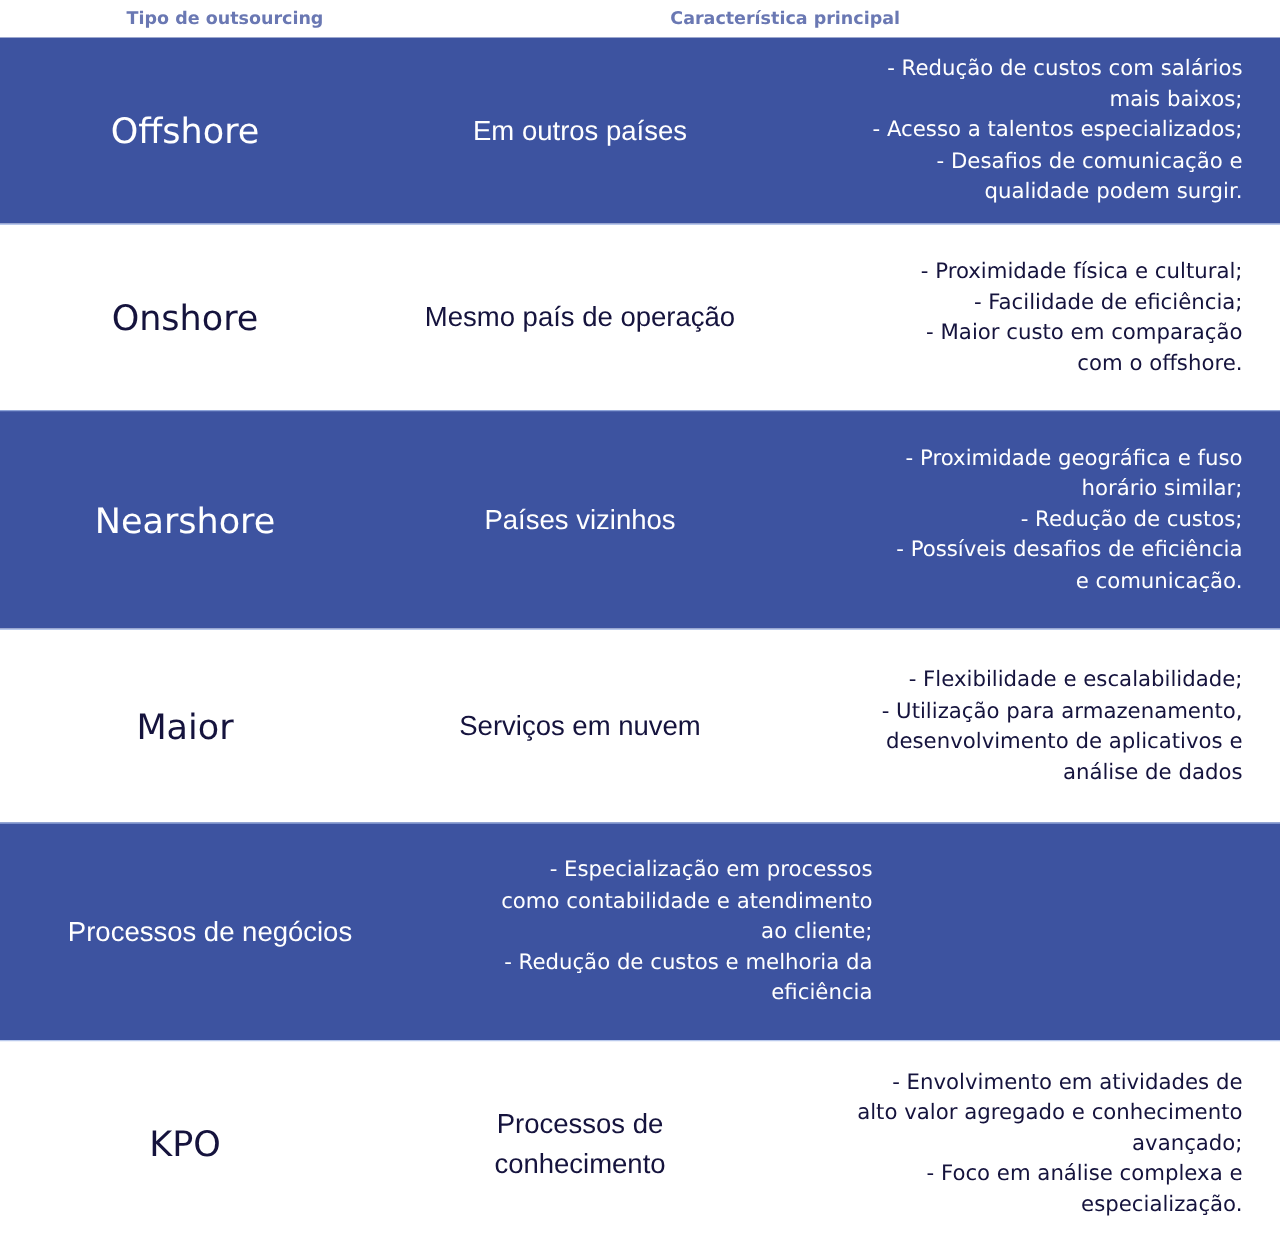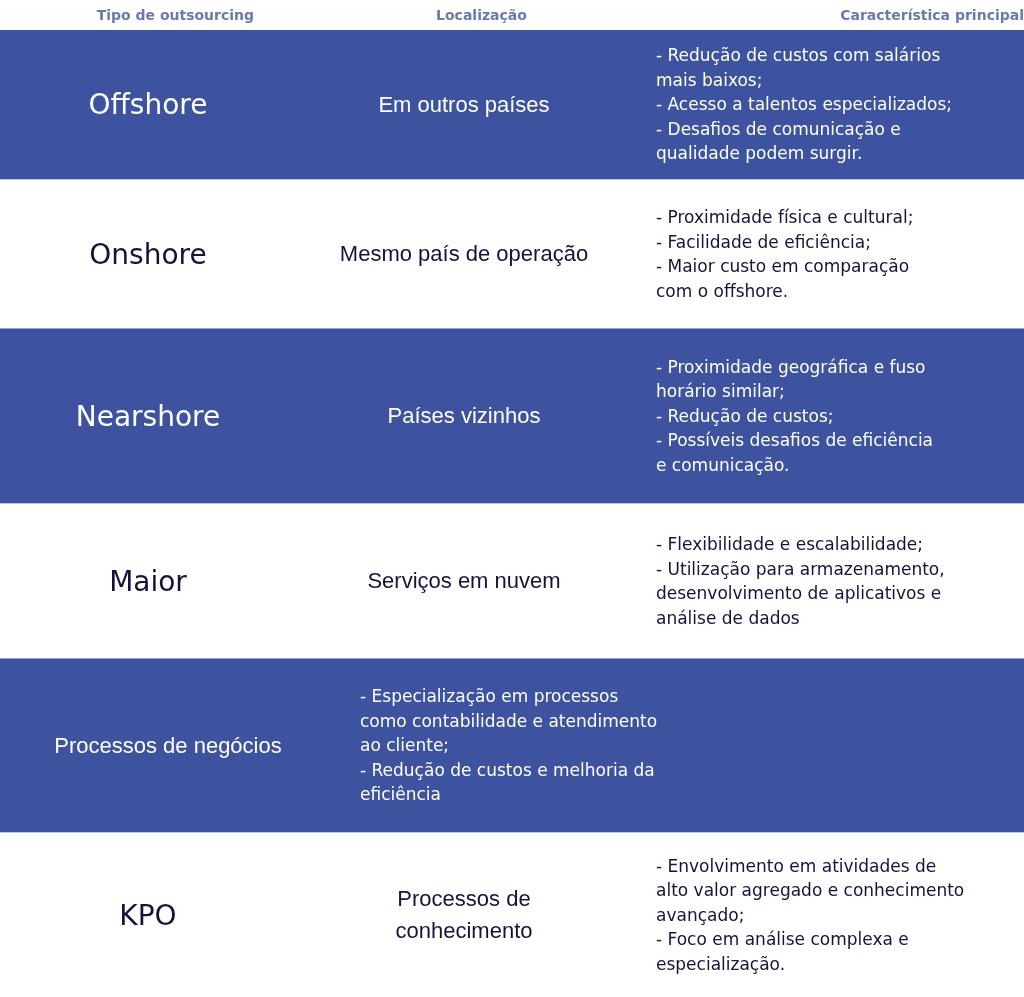"Localização" div.c2 { html: <div>Localização</div> -> none }
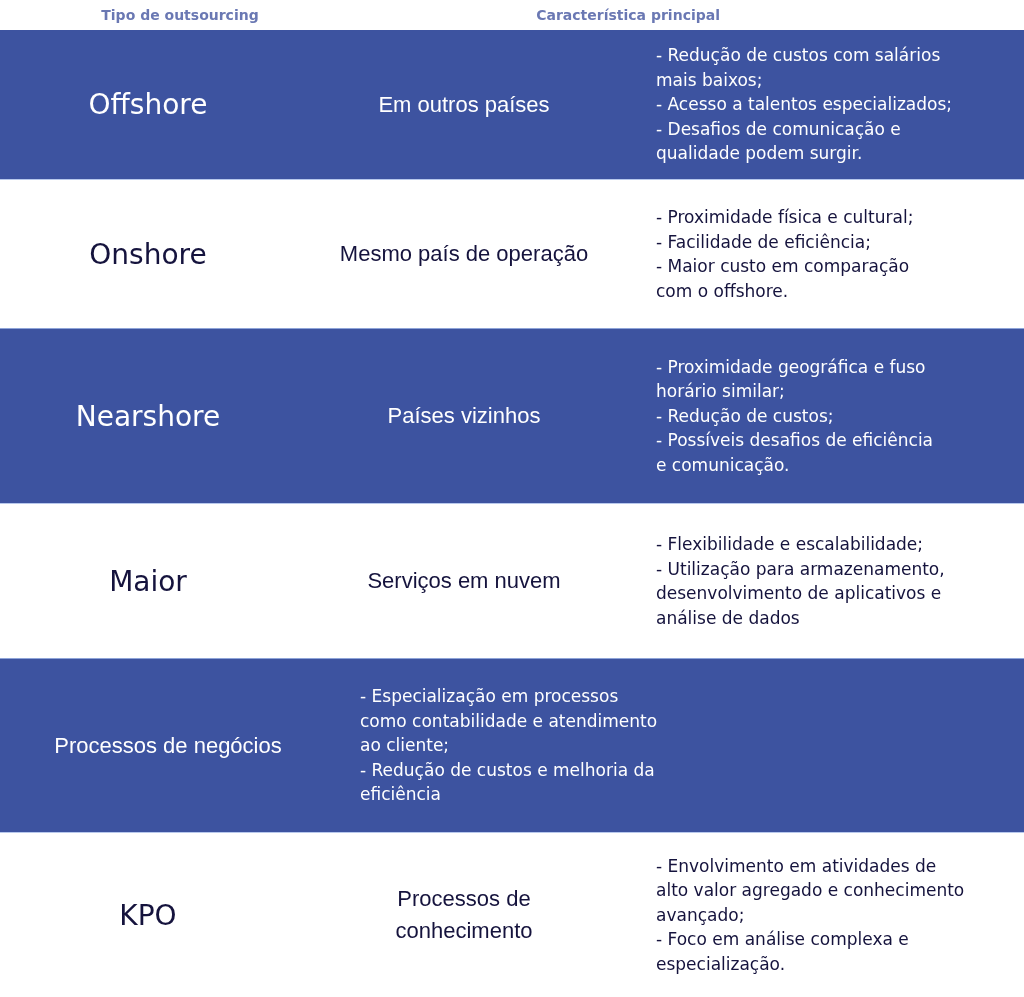"- Redução de custos com" .cell-desc { text-align: none -> right }
